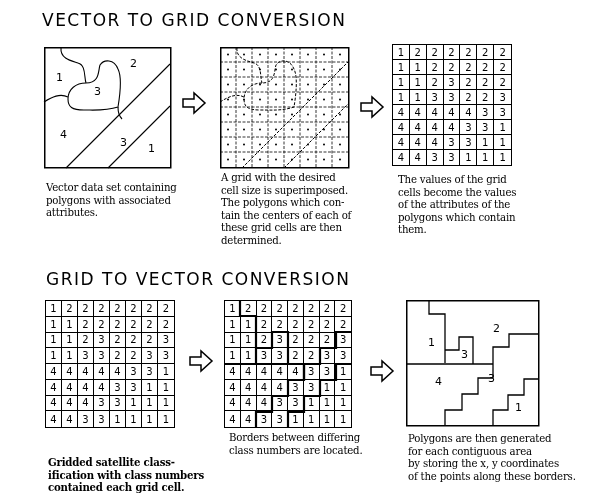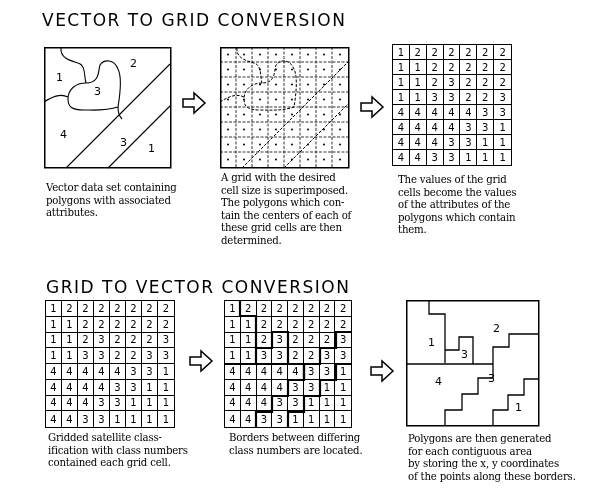"GRID TO VECTOR CONVERSION" div.title { top: 277px -> 269px }
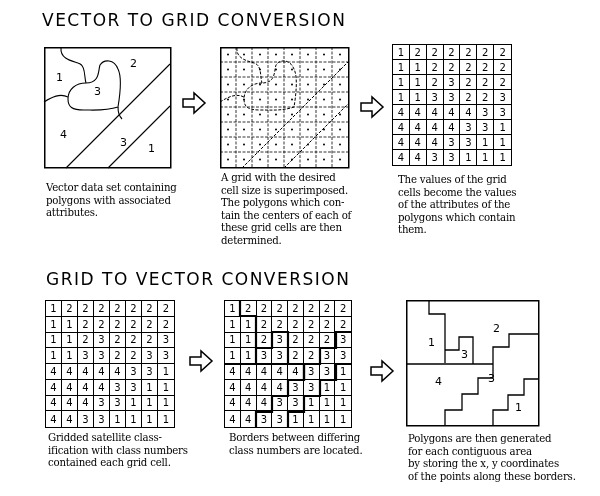"Gridded satellite class-" div.caption { font-weight: none -> bold; top: 432px -> 456px }
